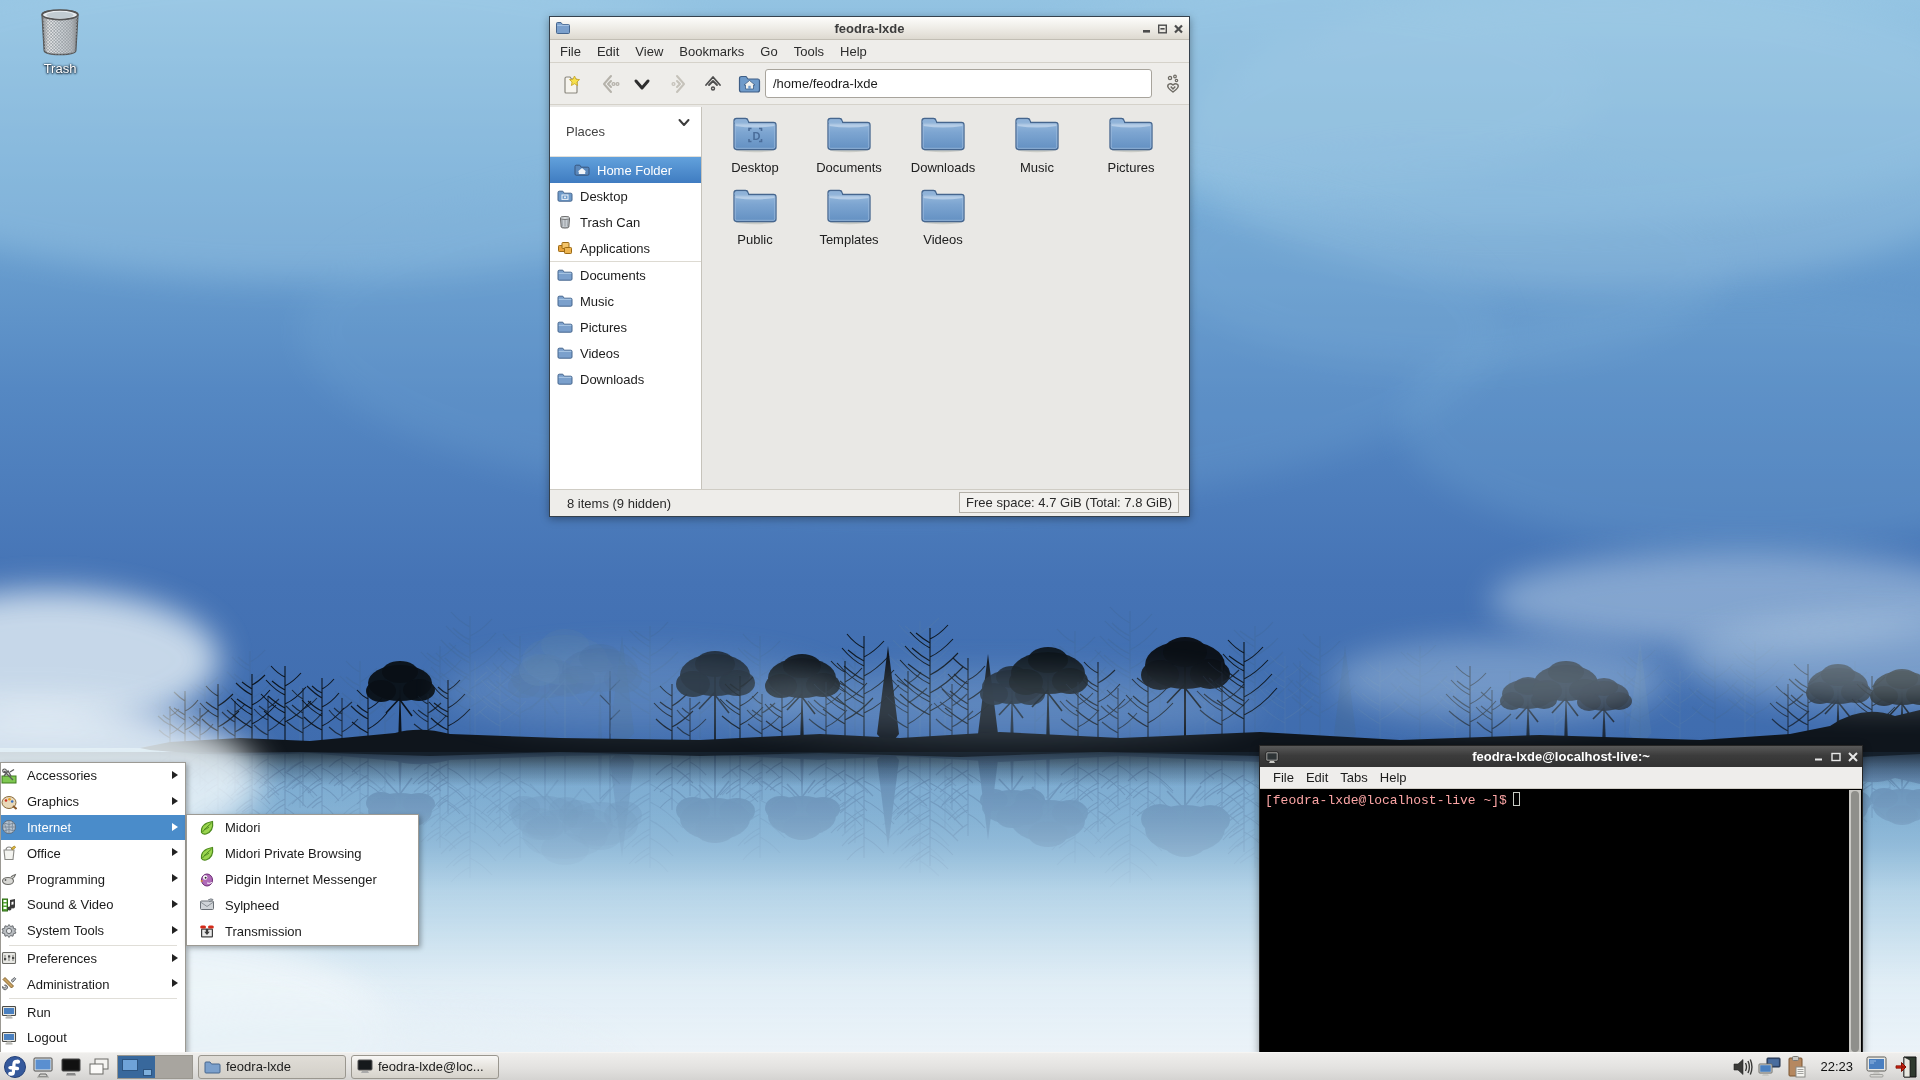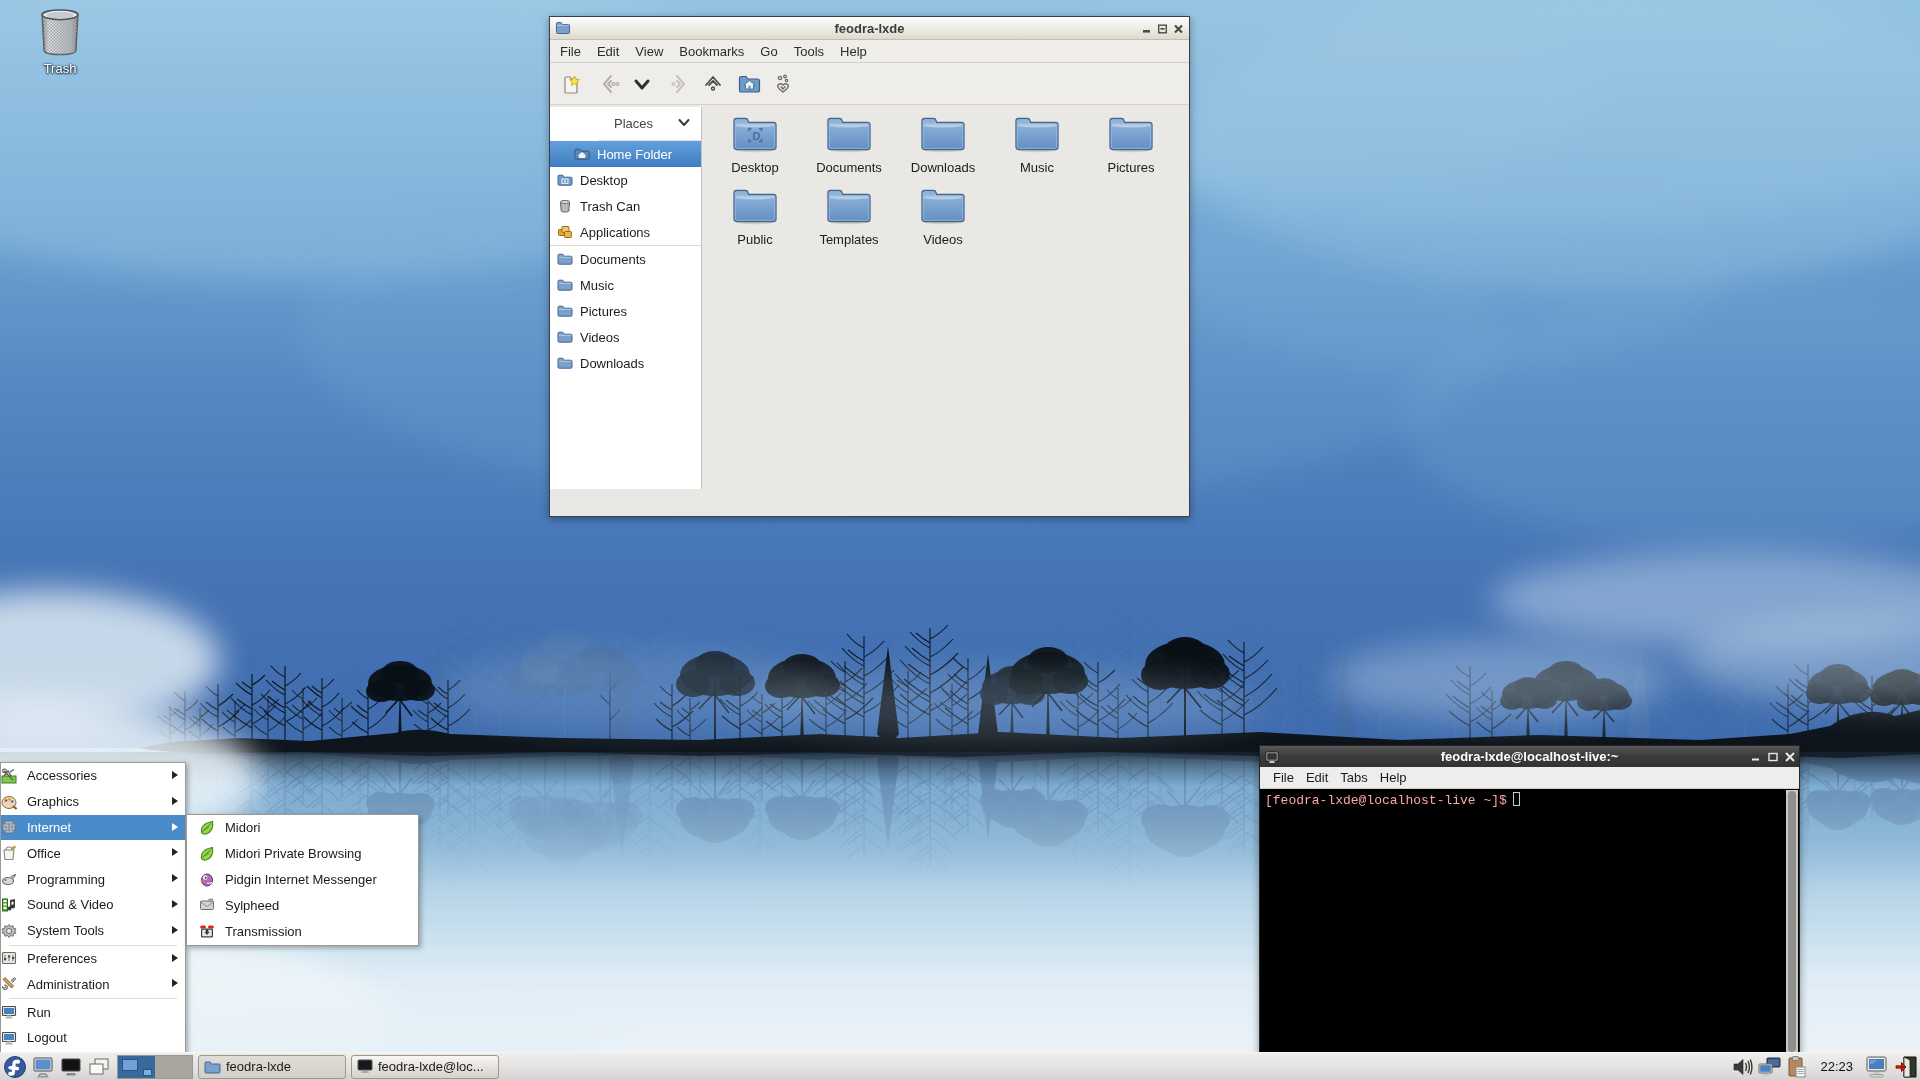"/home/feodra-lxde" div.addr { html: none -> <div>/home/feodra-lxde</div> }
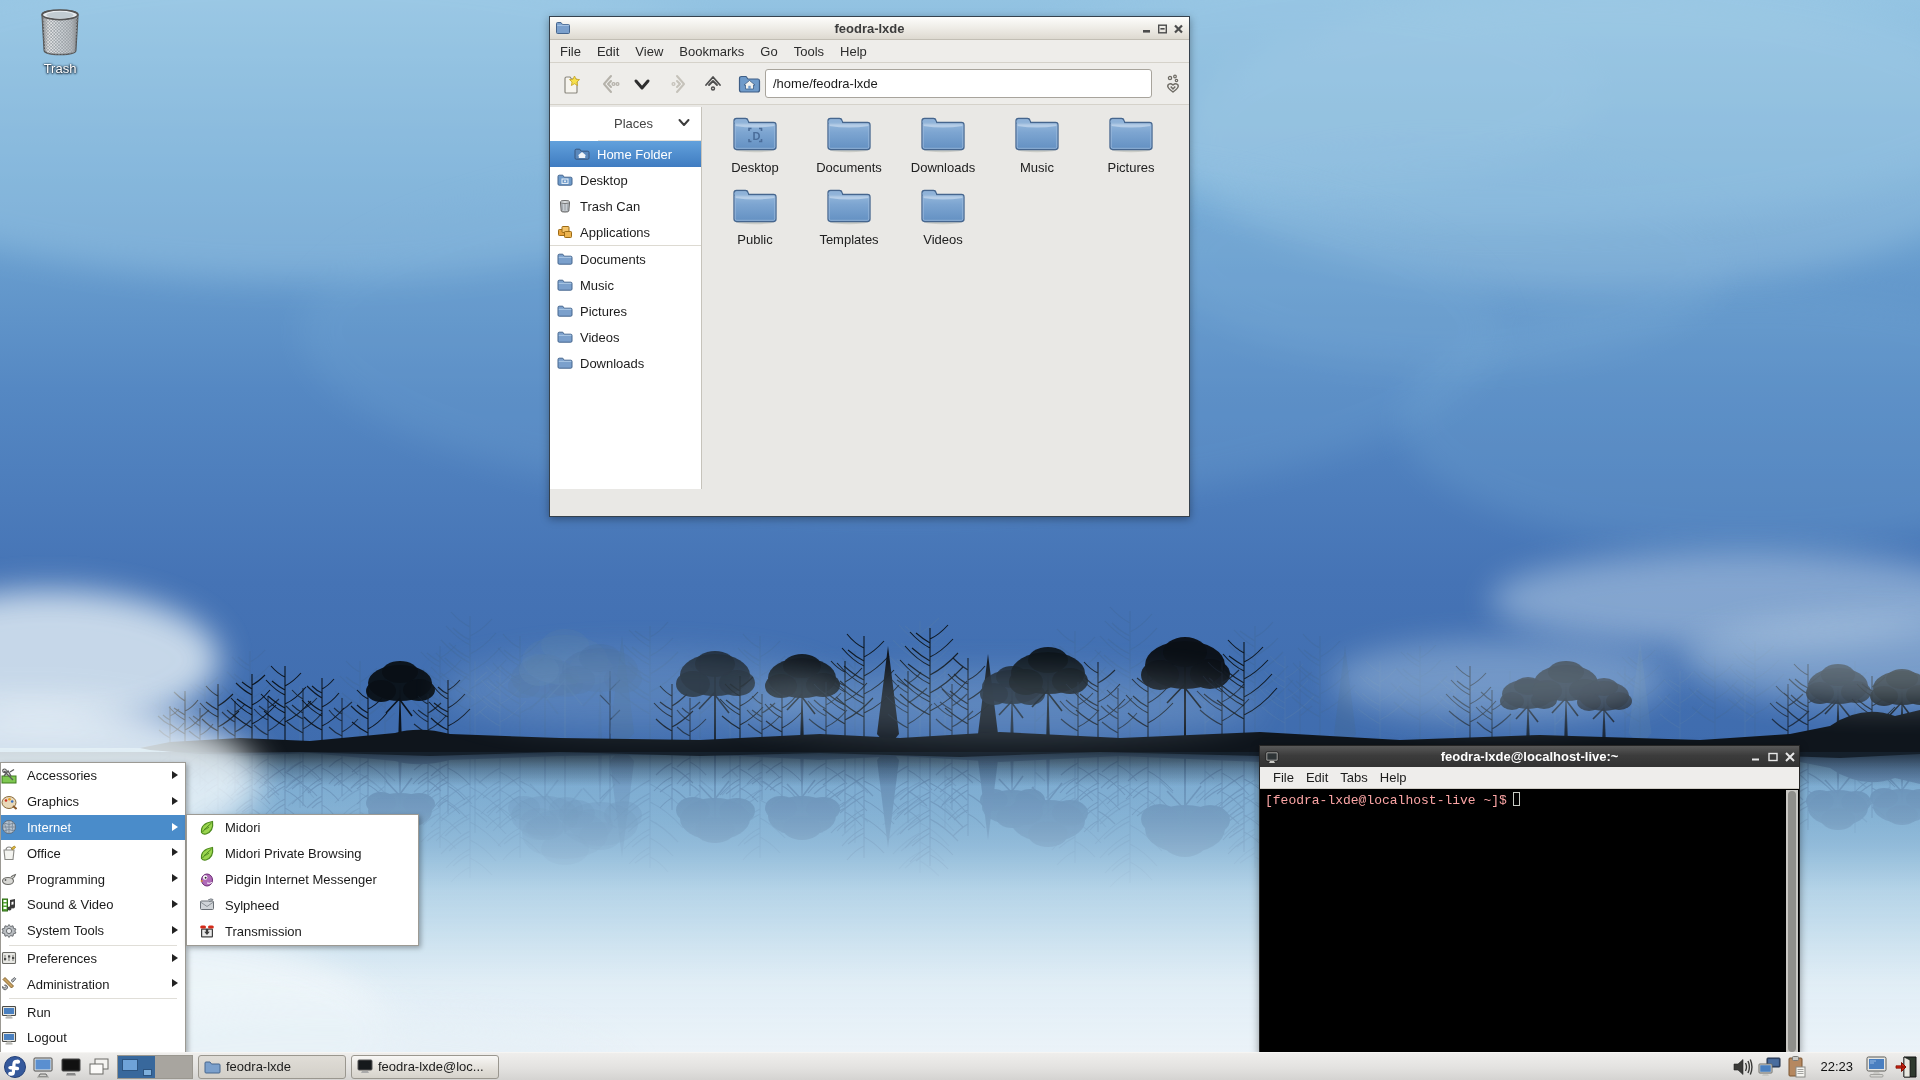"Places" #fm .phead { height: 34px -> 50px; margin-left: 48px -> none }
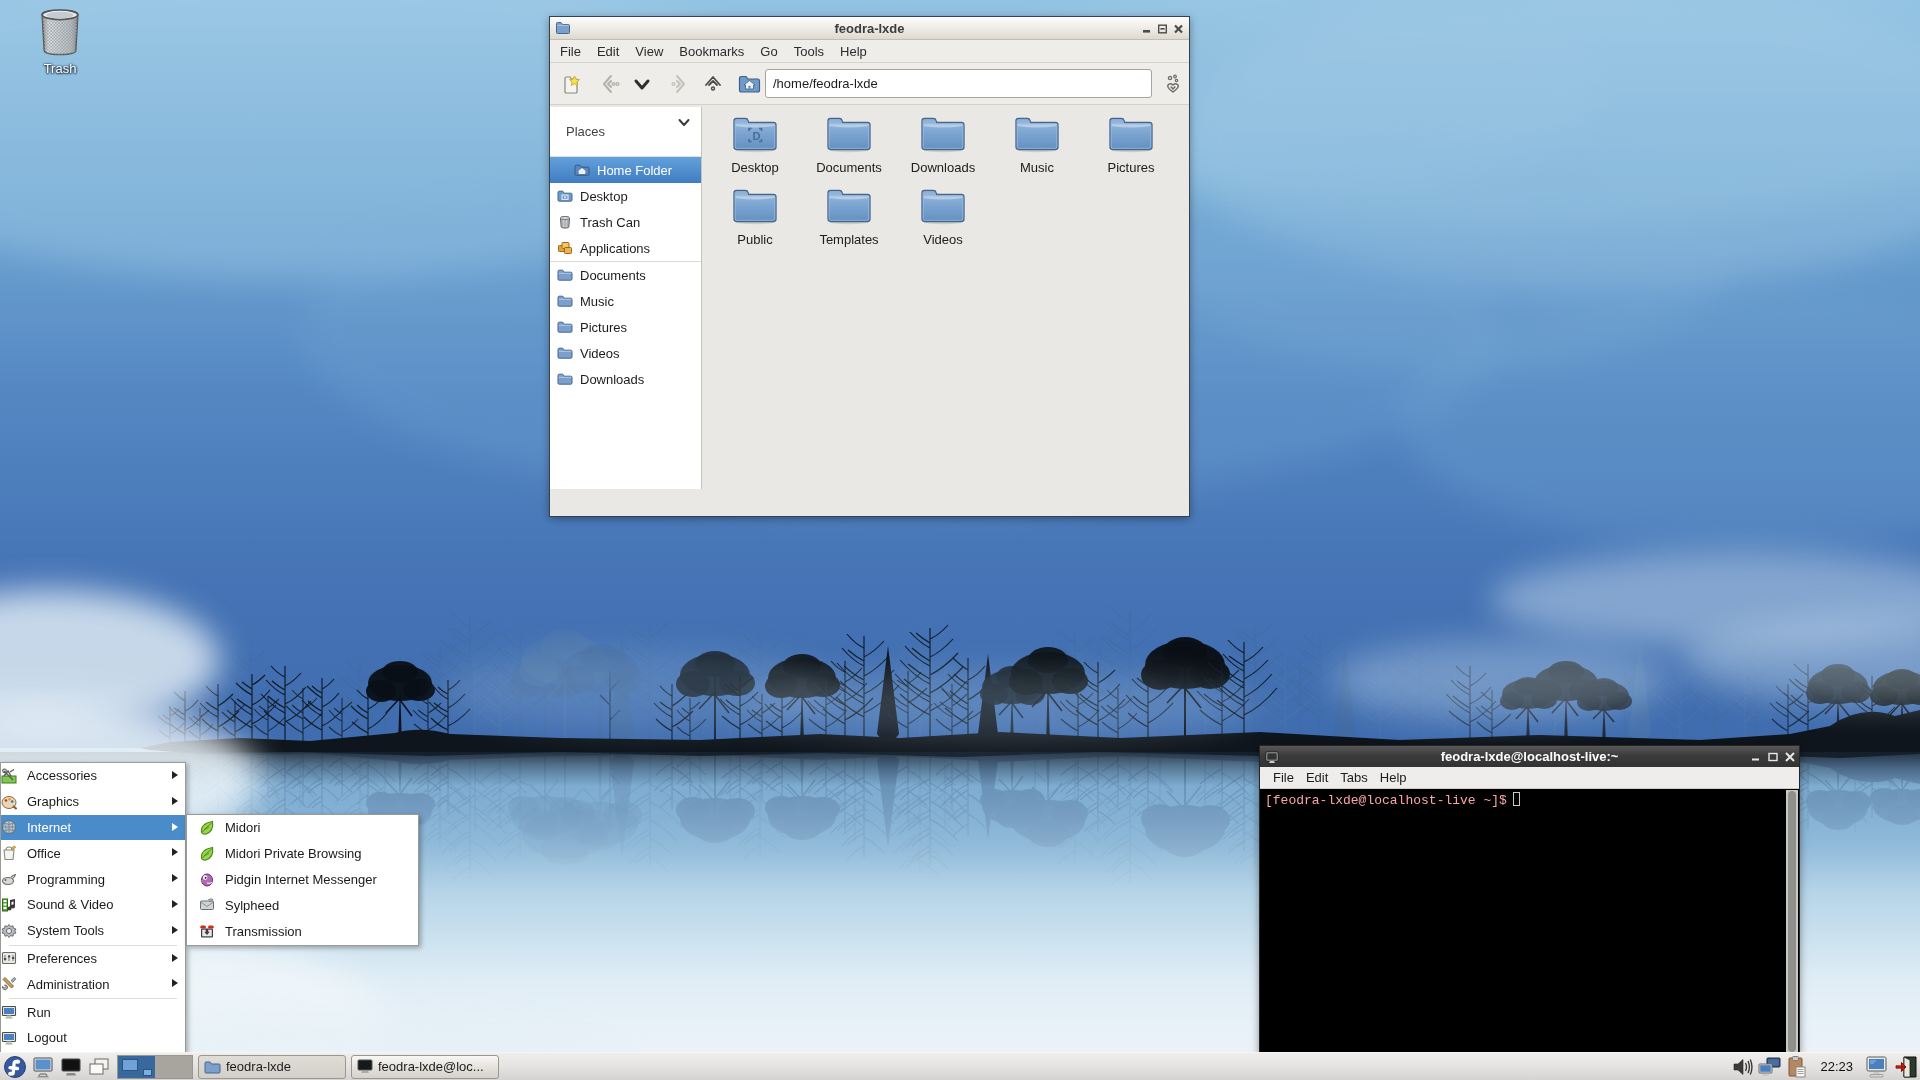"8 items (9 hidden)" div.status { html: none -> <div> <span>8 items (9 hidden)</span> <span>Free space: 4.7 GiB (Total: 7.8 GiB)</span> </div> }
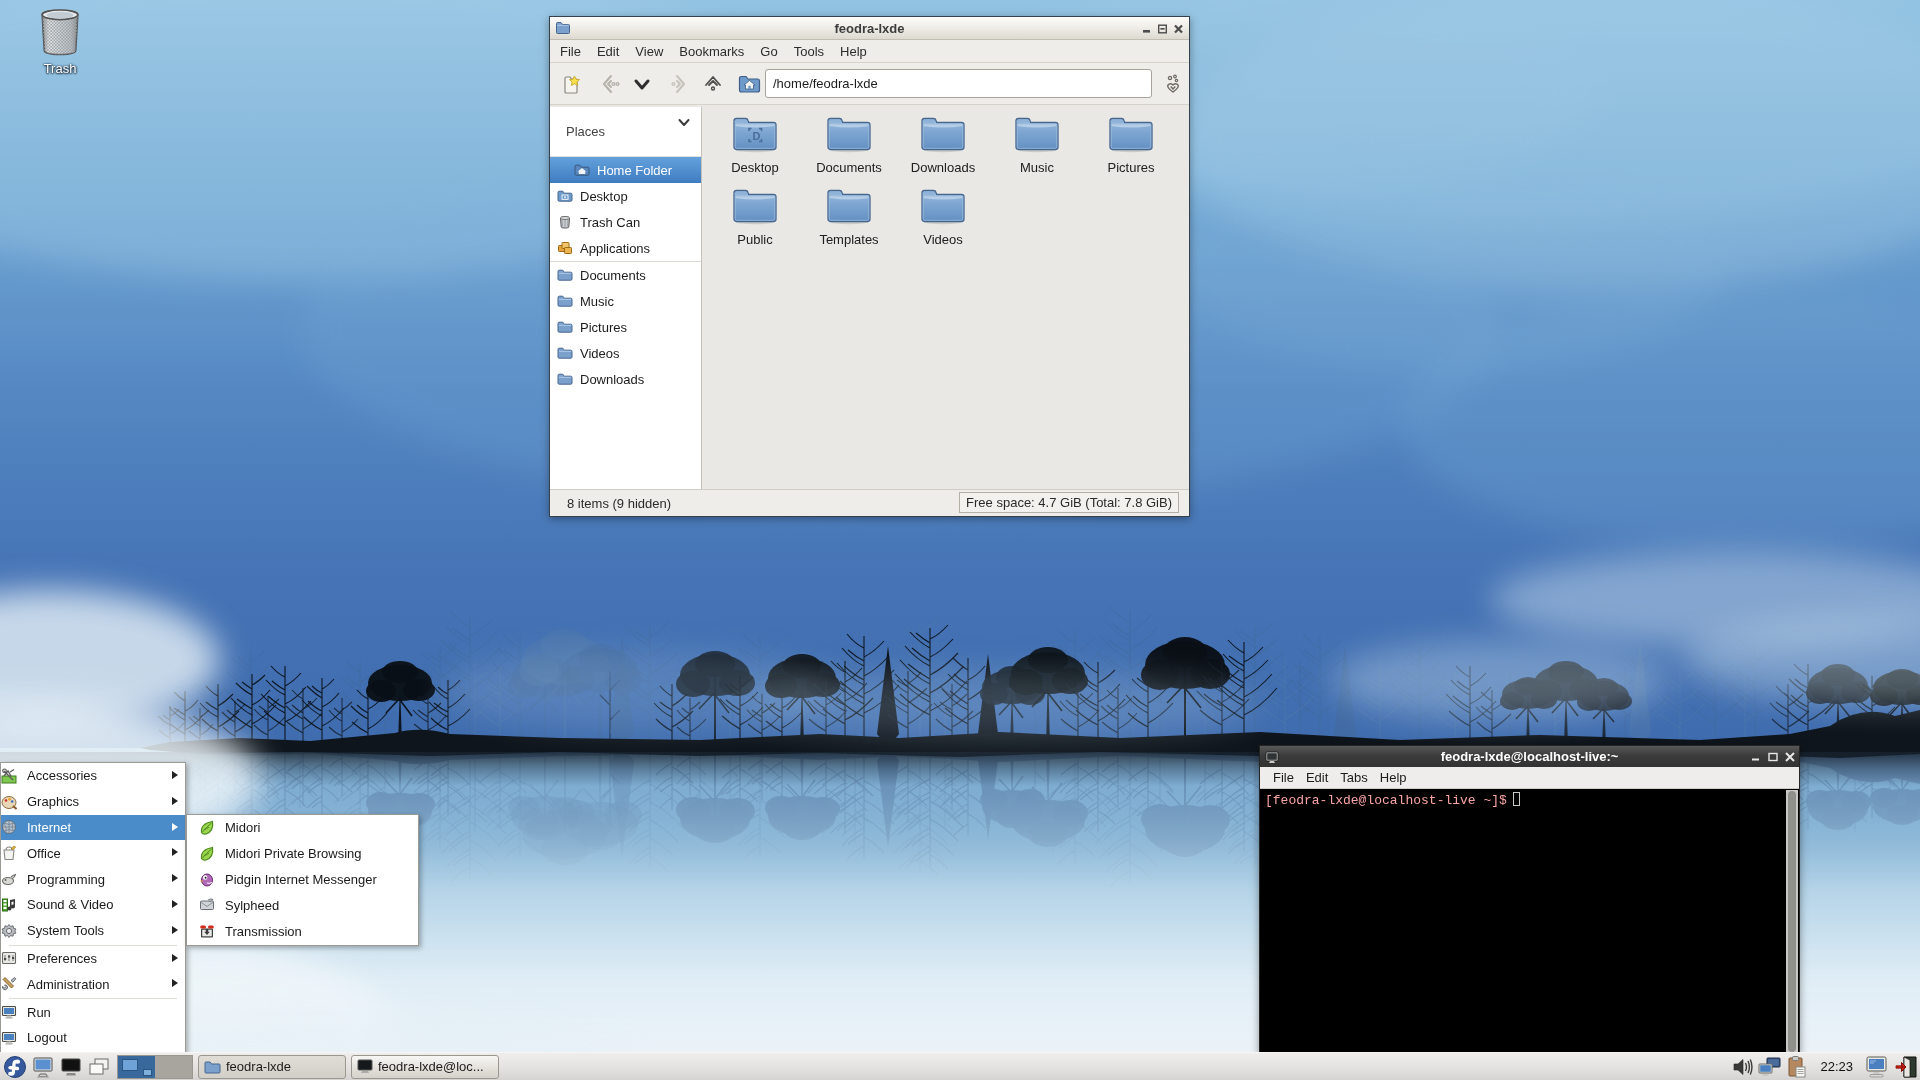"feodra-lxde@localhost-live:~" #term { width: 541px -> 604px }
